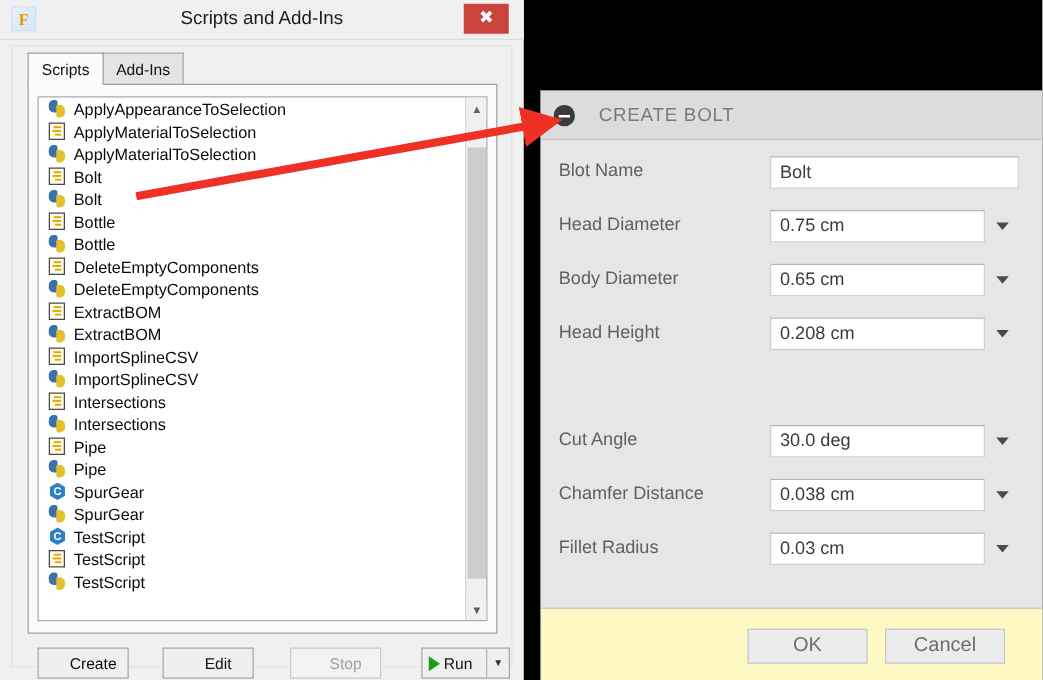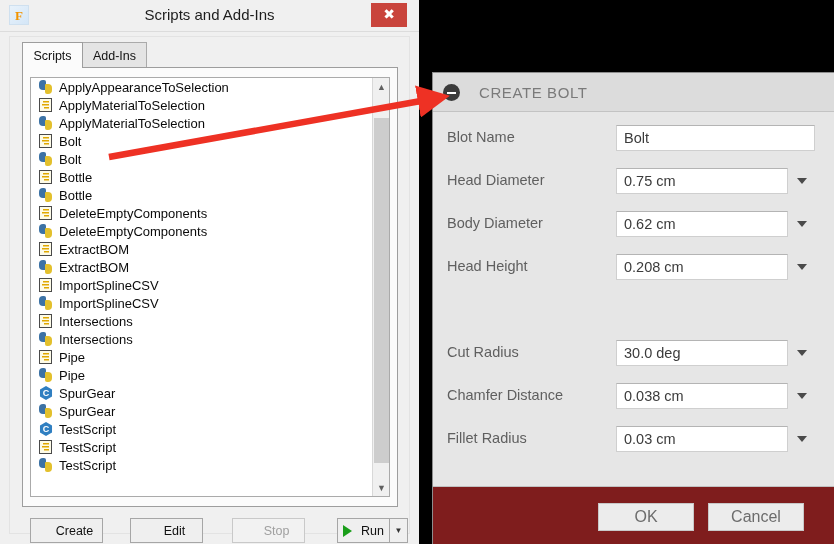"0.62 cm" div.field-input { text: 0.62 -> 0.65 }
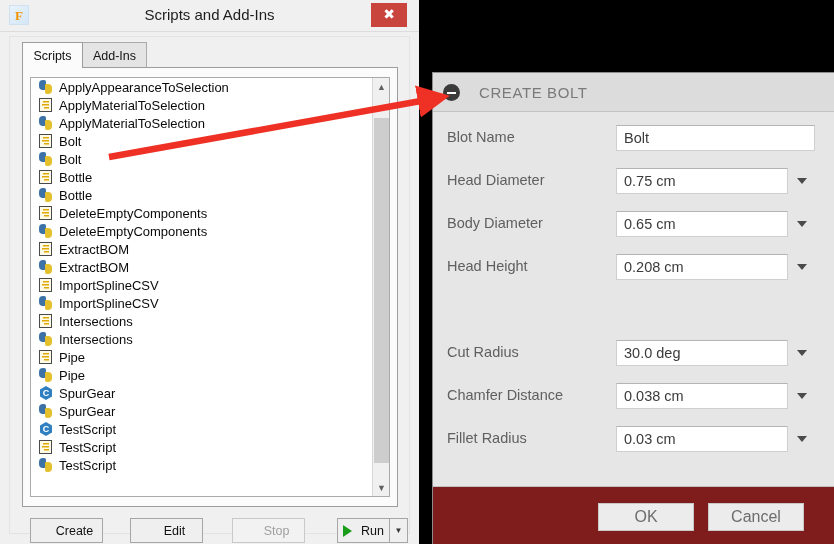"Cut Radius" div.field-label { text: Radius -> Angle }
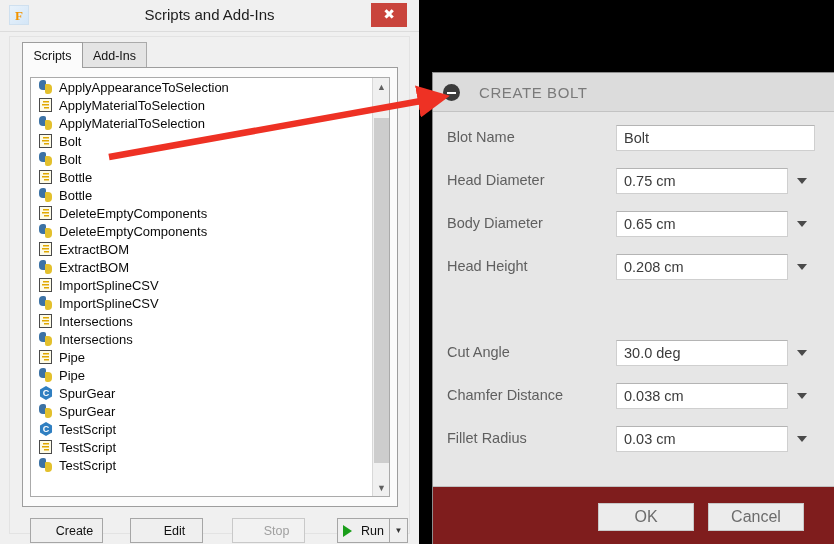"OK" .bolt-footer { background: #7f1d1d -> #fef9c3 }
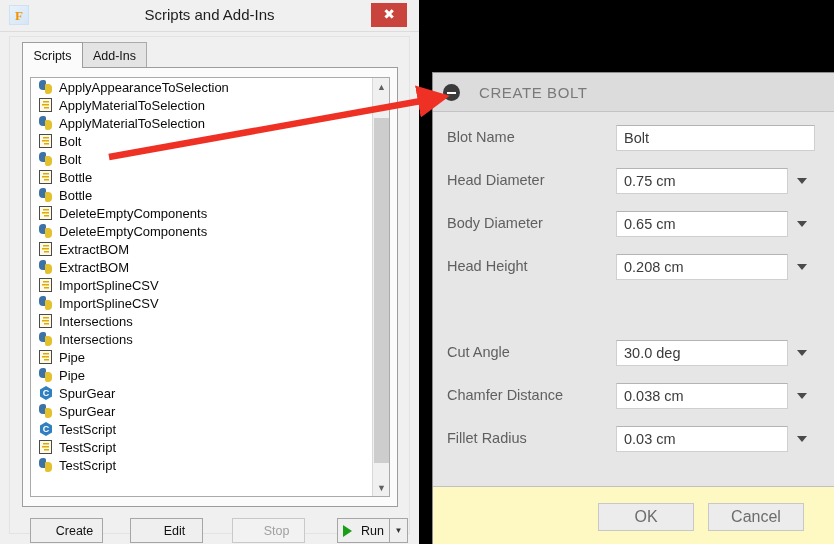"Run" .btn-run { gap: 9px -> 3px }
